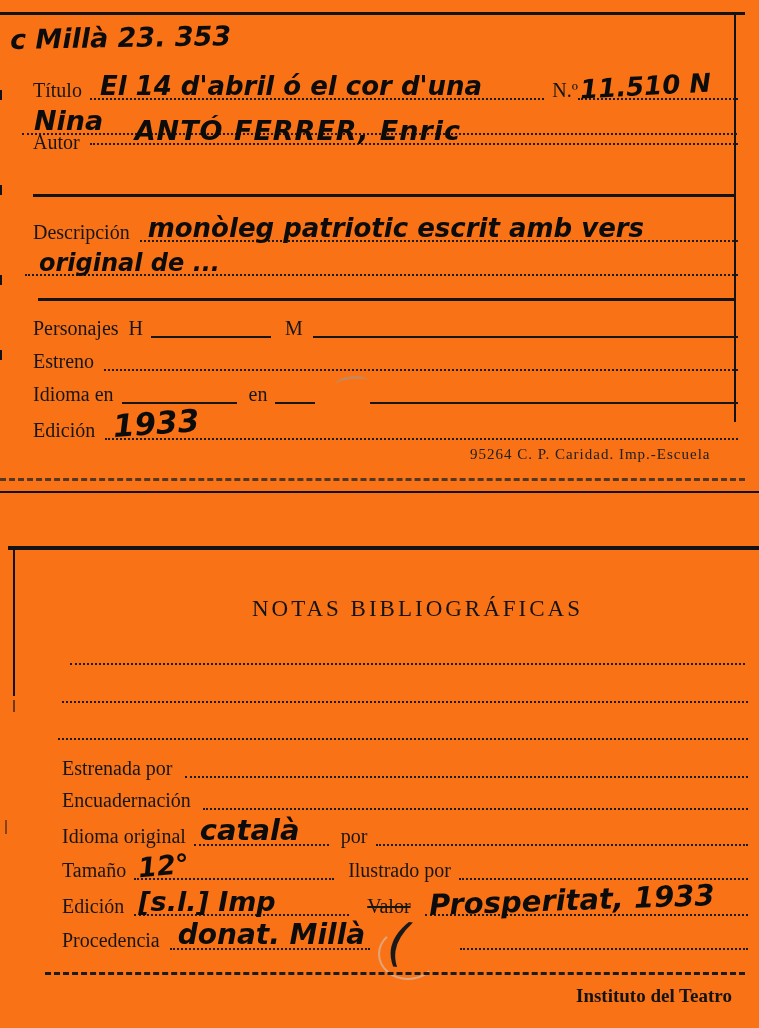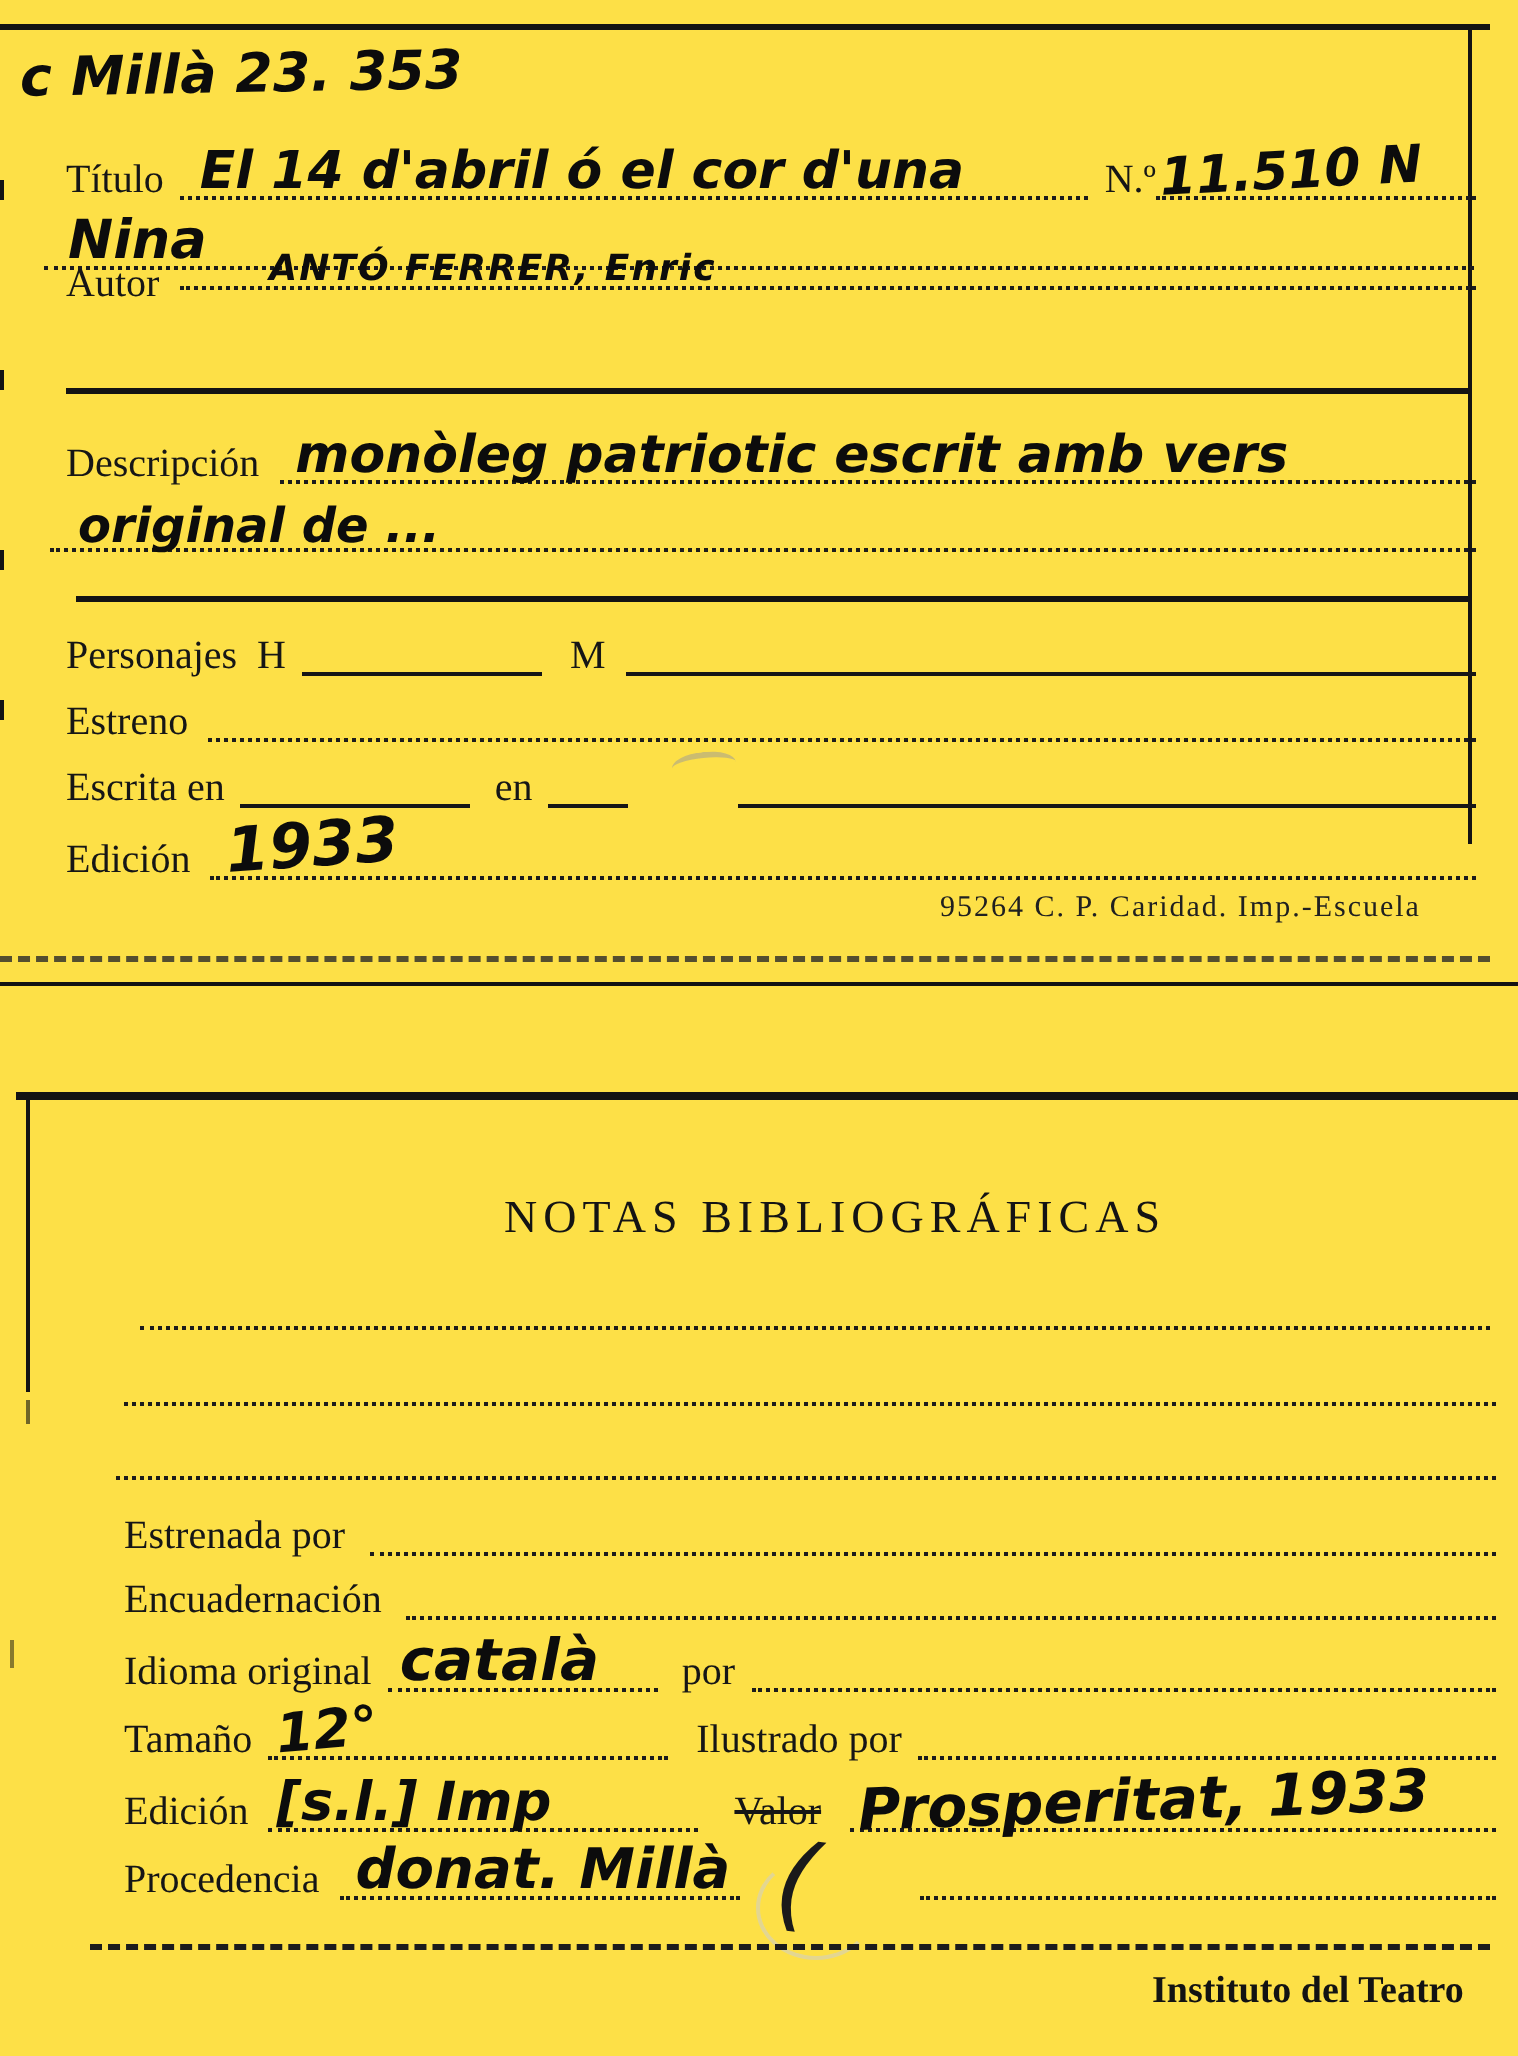"c Millà 23. 353" #page { background: #fde047 -> #f97316 }
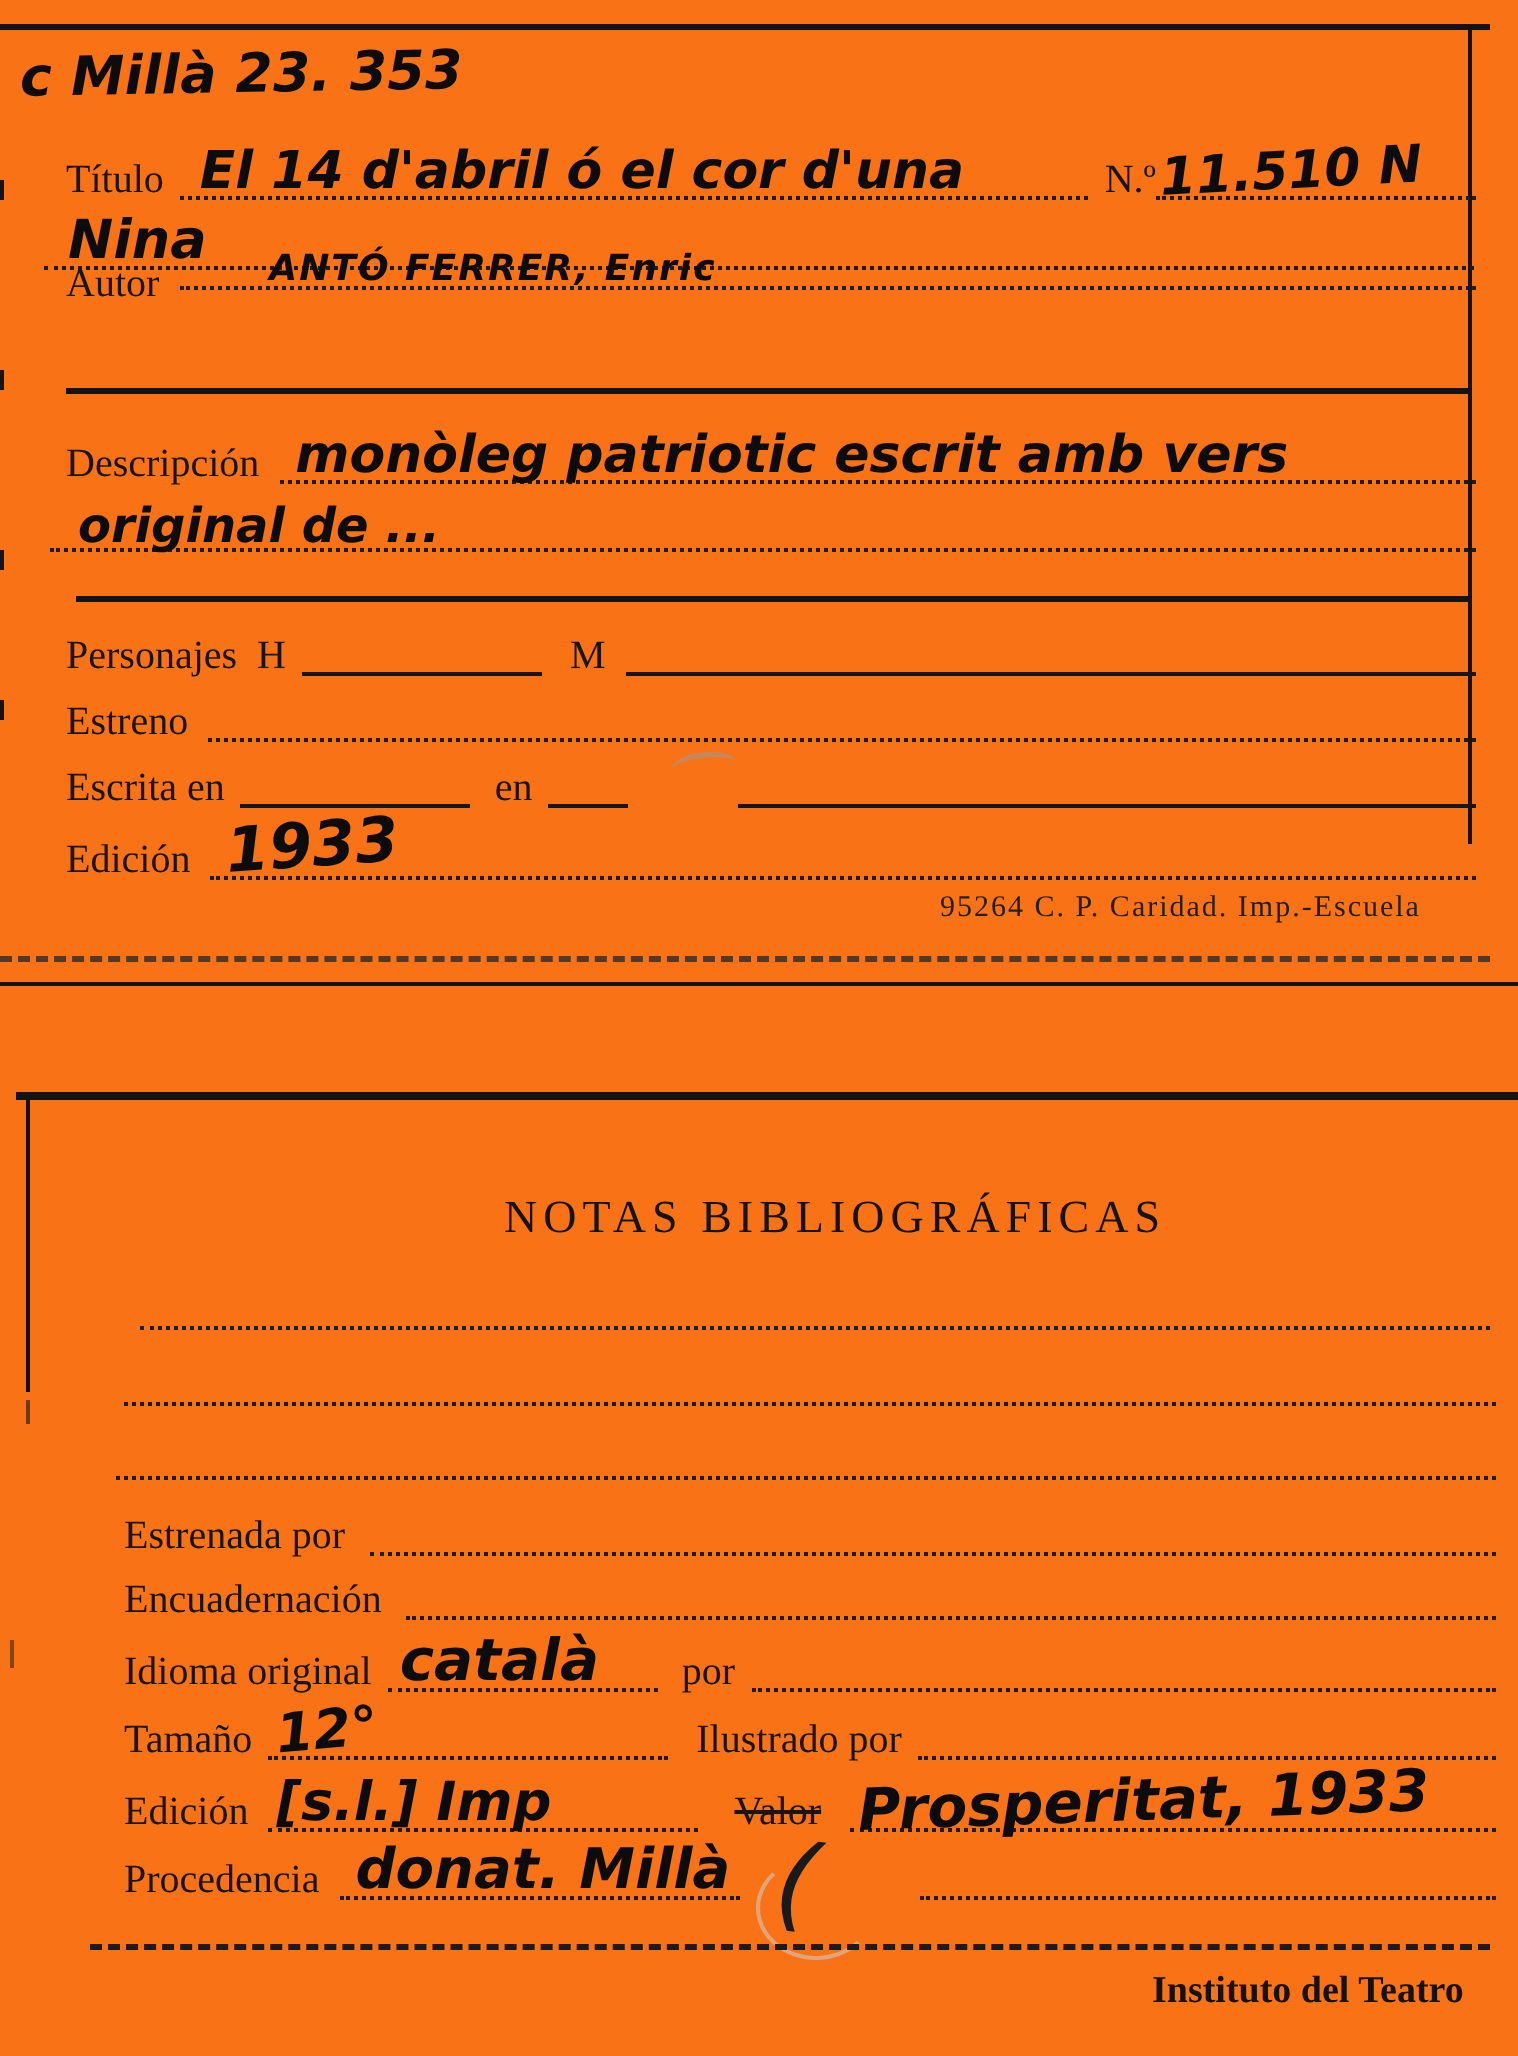"ANTÓ FERRER, Enric" span.hand { font-size: 18px -> 27px }
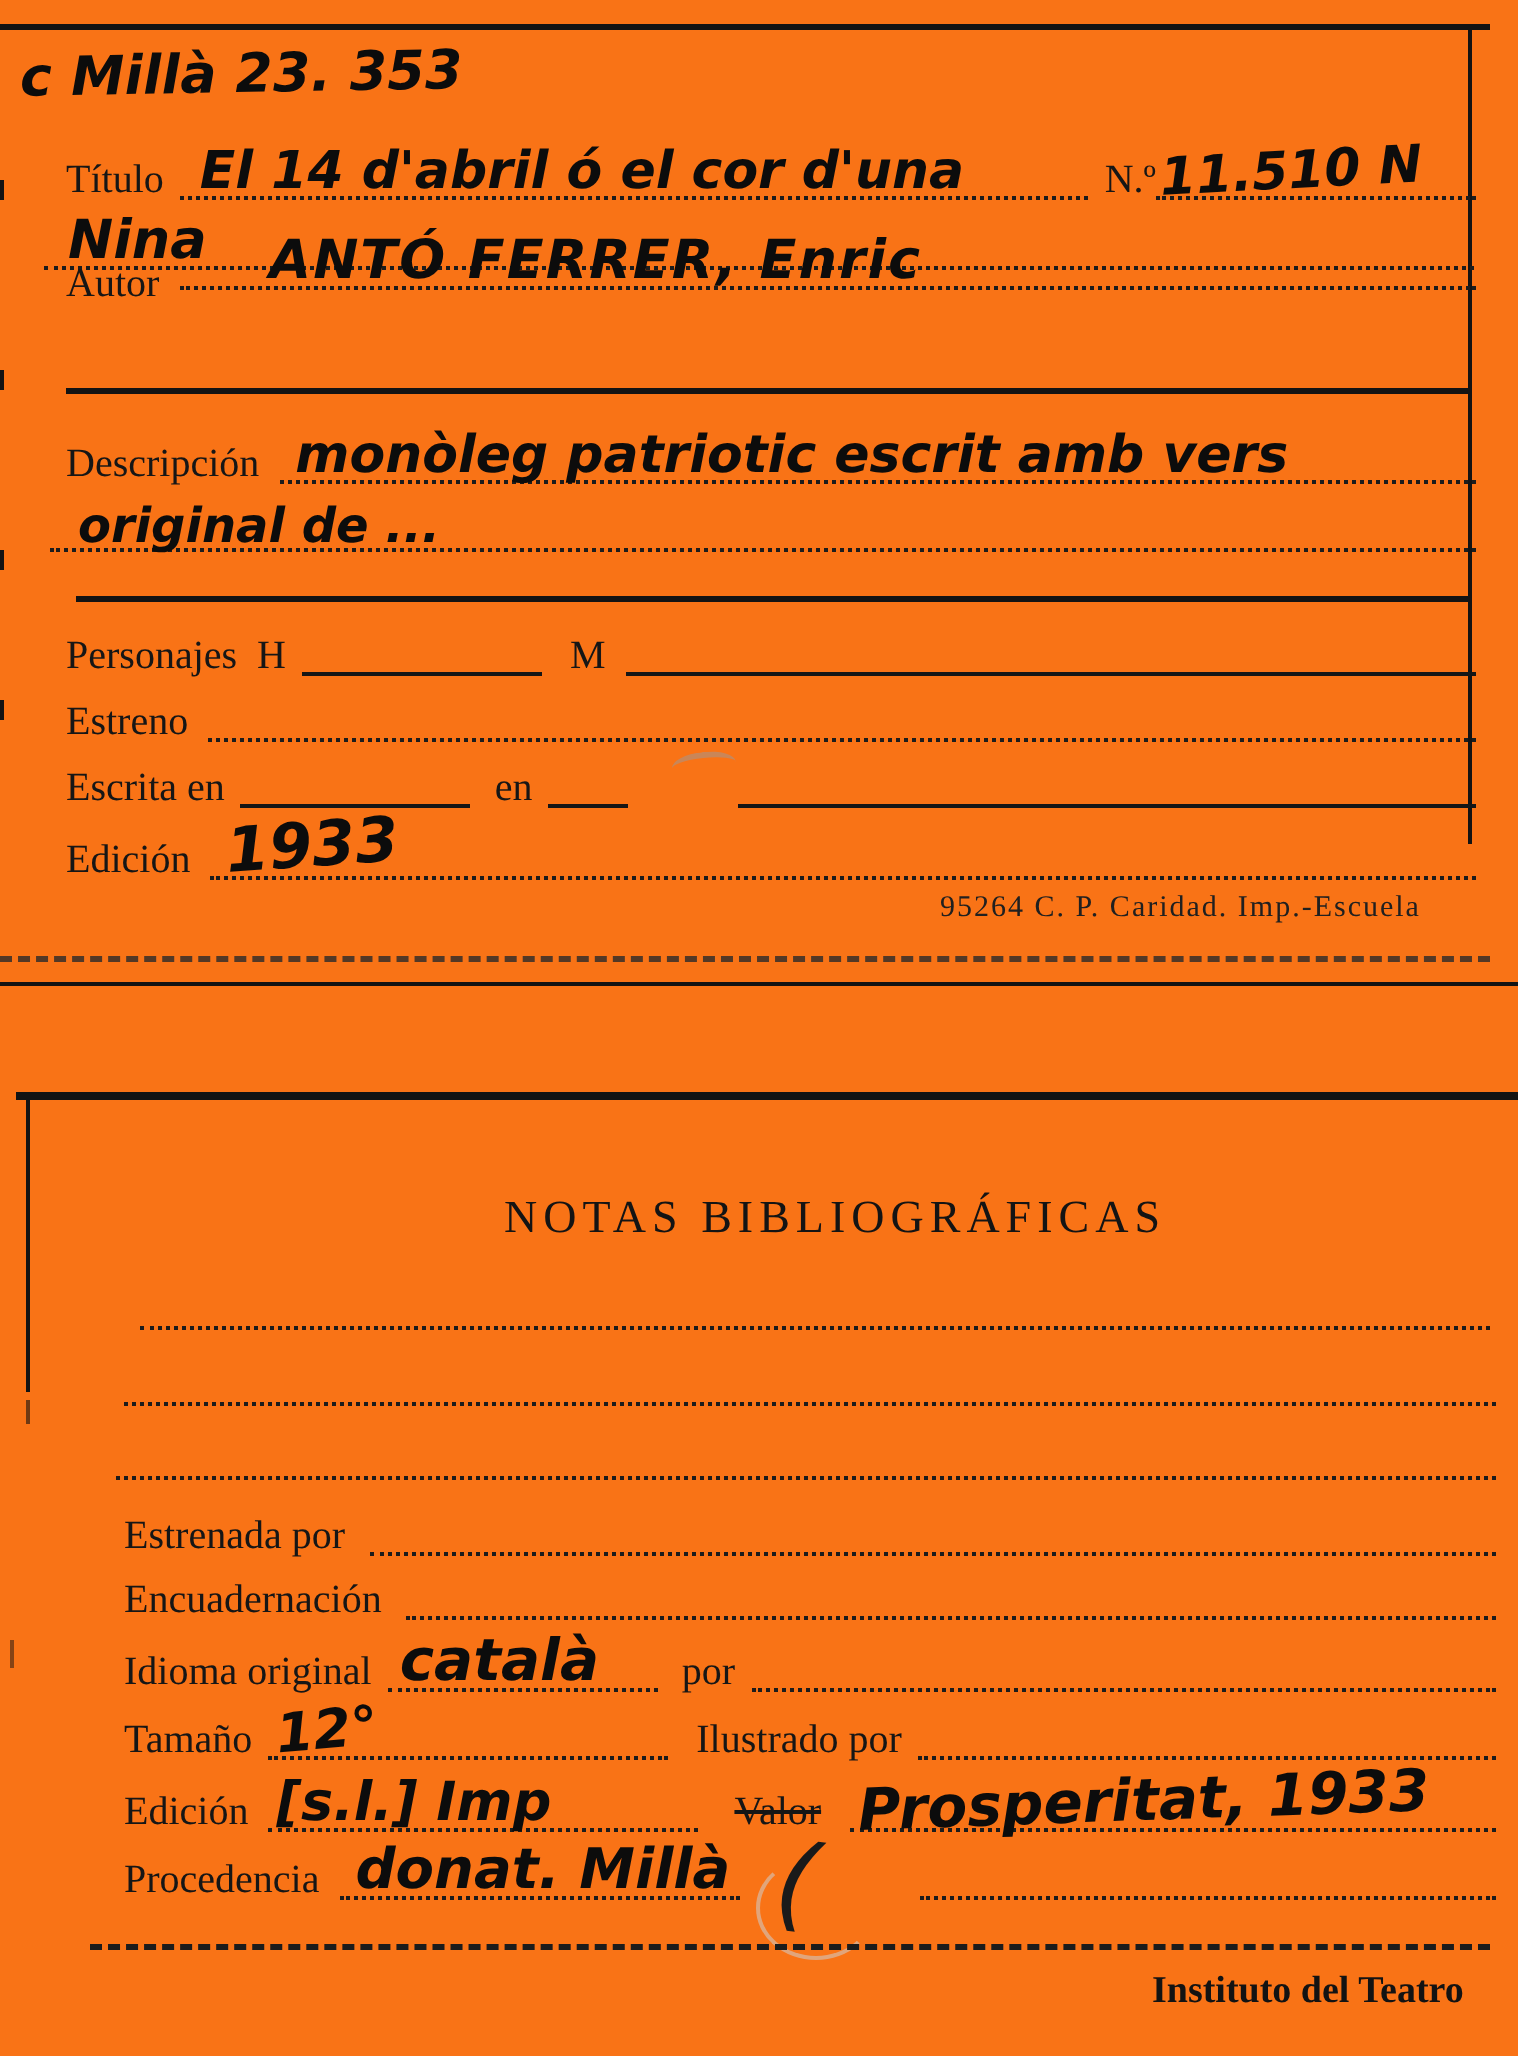"Escrita en" span.lbl { text: Escrita -> Idioma }
